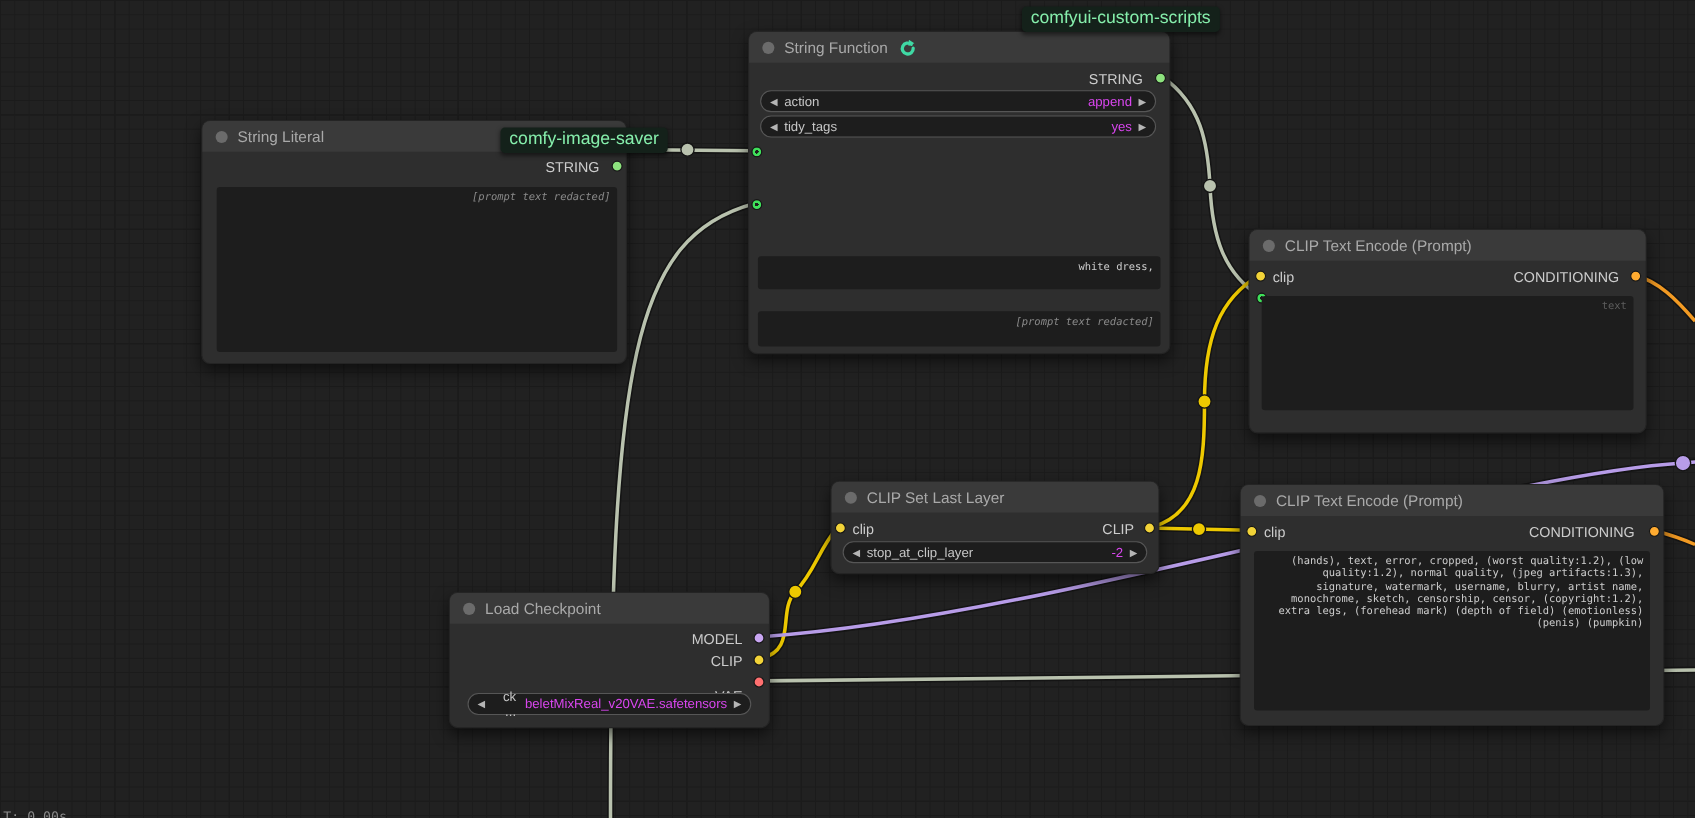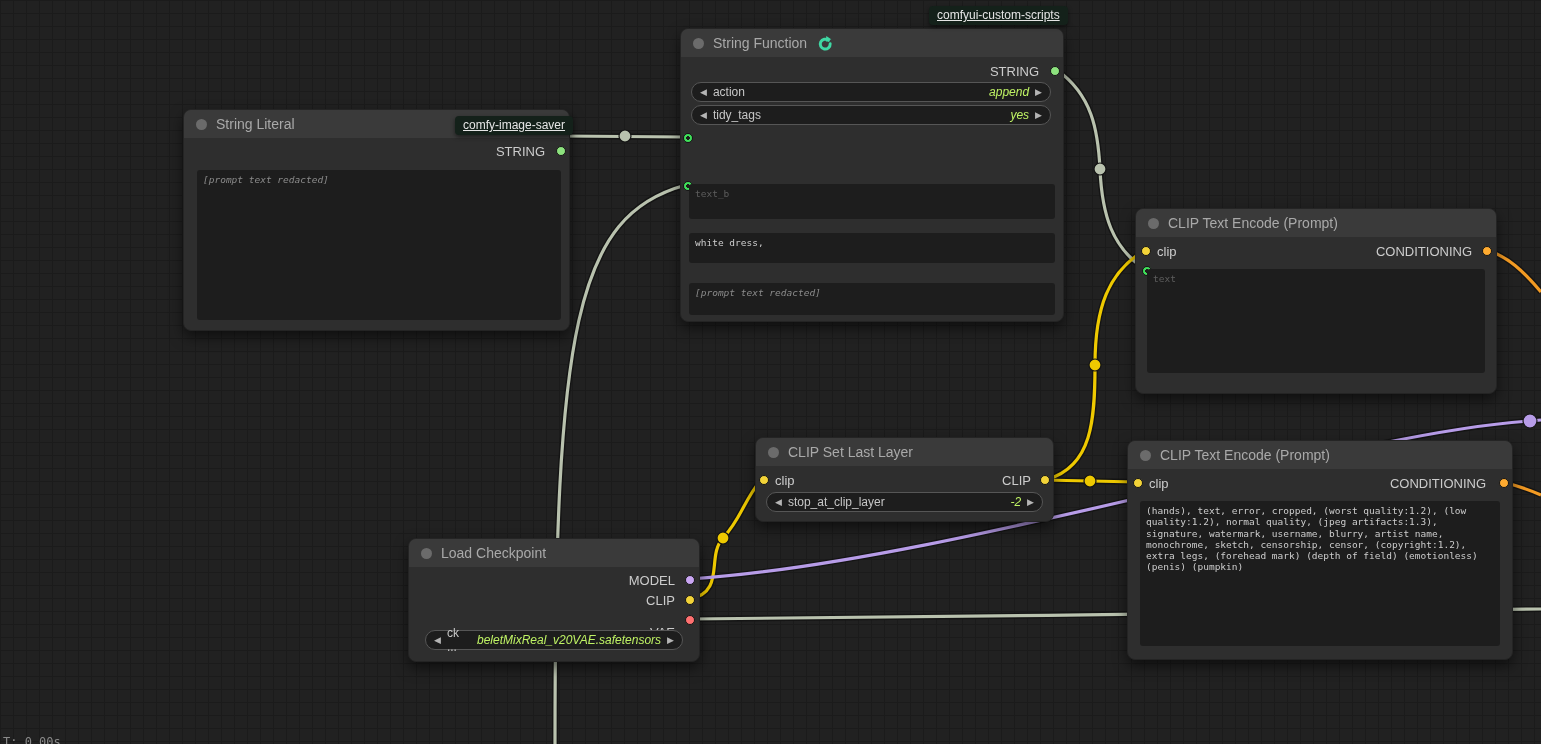"comfyui-custom-scripts" .badge { color: #e5e5e5 -> #86efac; font-size: 12px -> 16px; text-decoration: underline -> none }
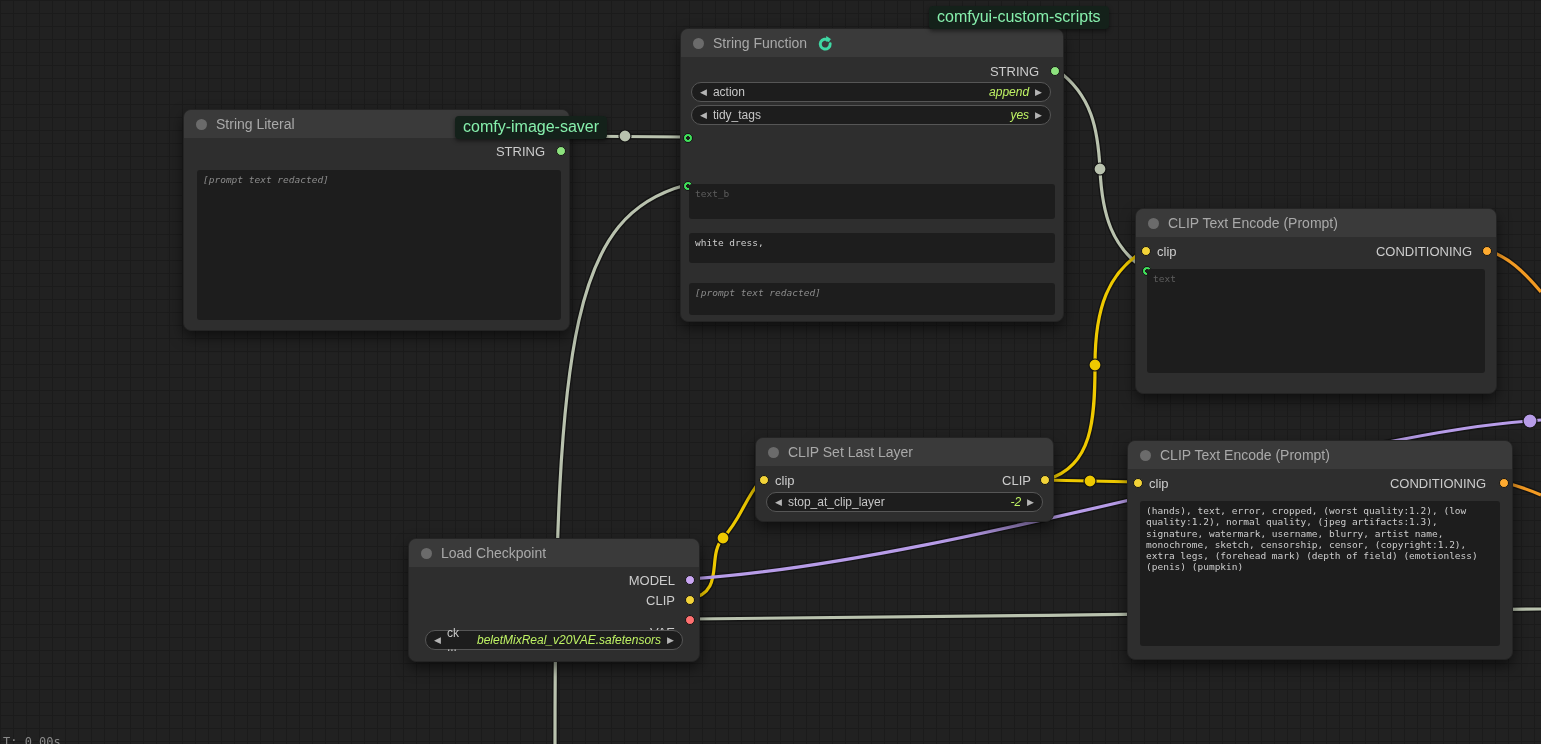"String Function" .node { text-align: none -> right }
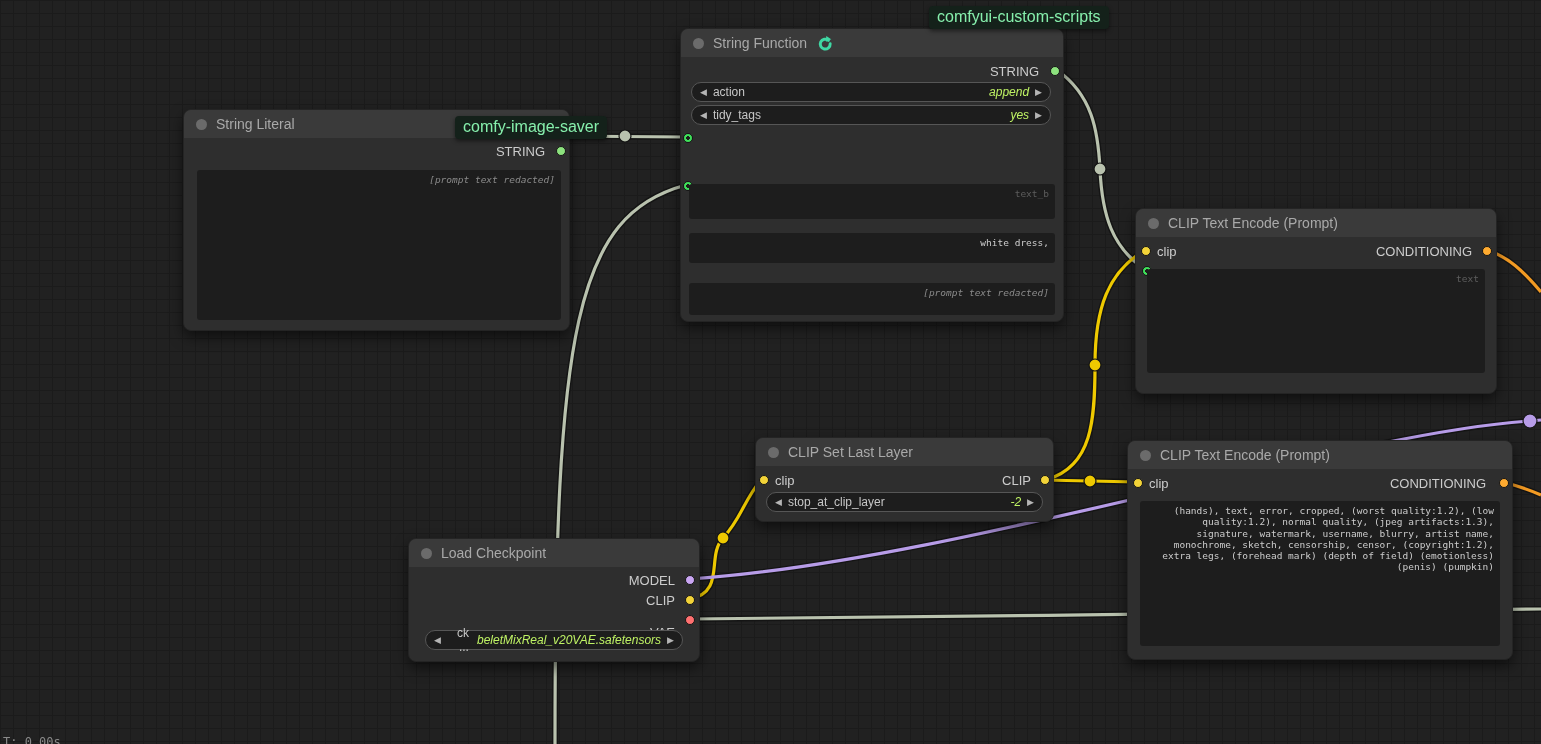"append" .pill .wvalue { color: #bef264 -> #d946ef; font-style: italic -> none }
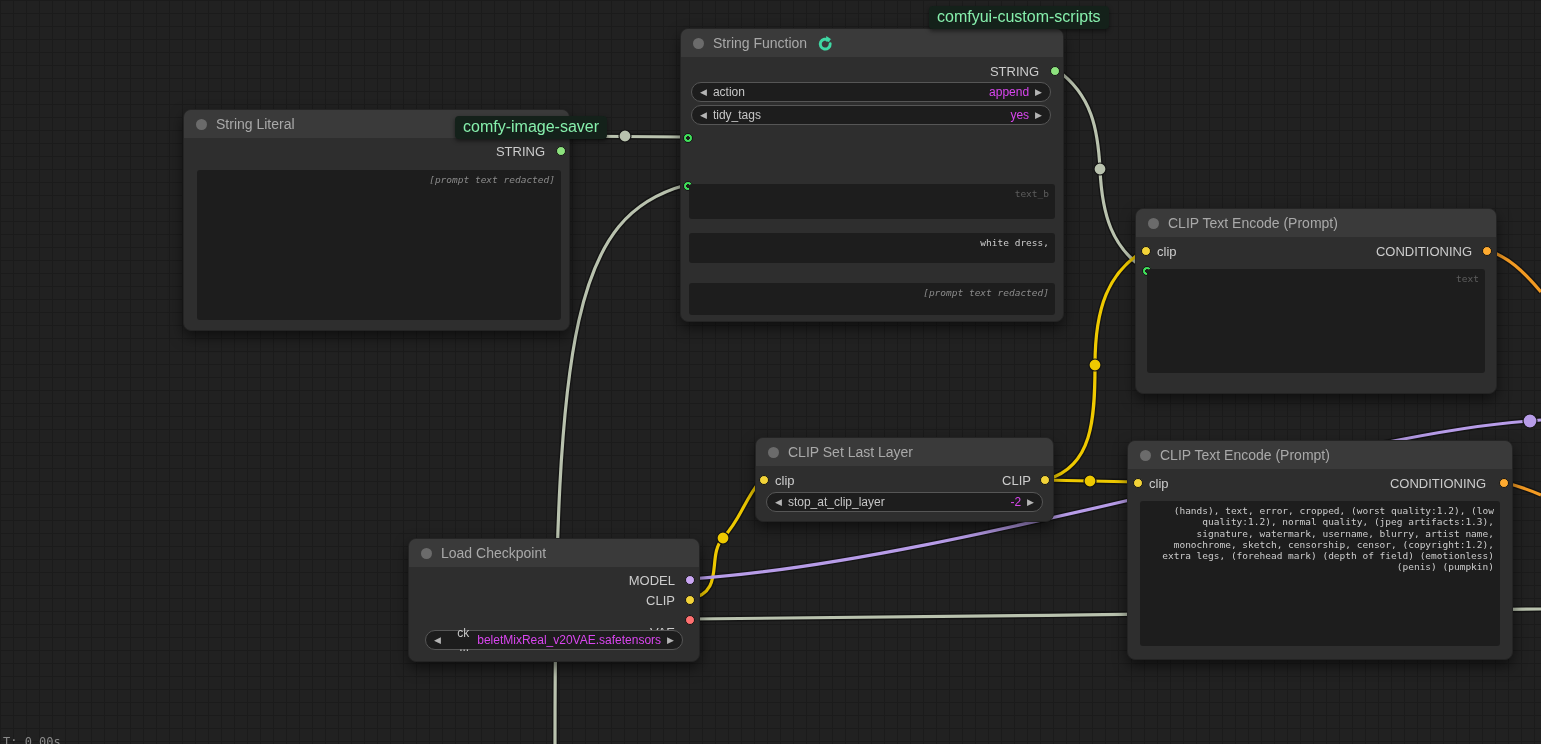"text_b" div.ta { html: <div>text_b</div> -> none }
